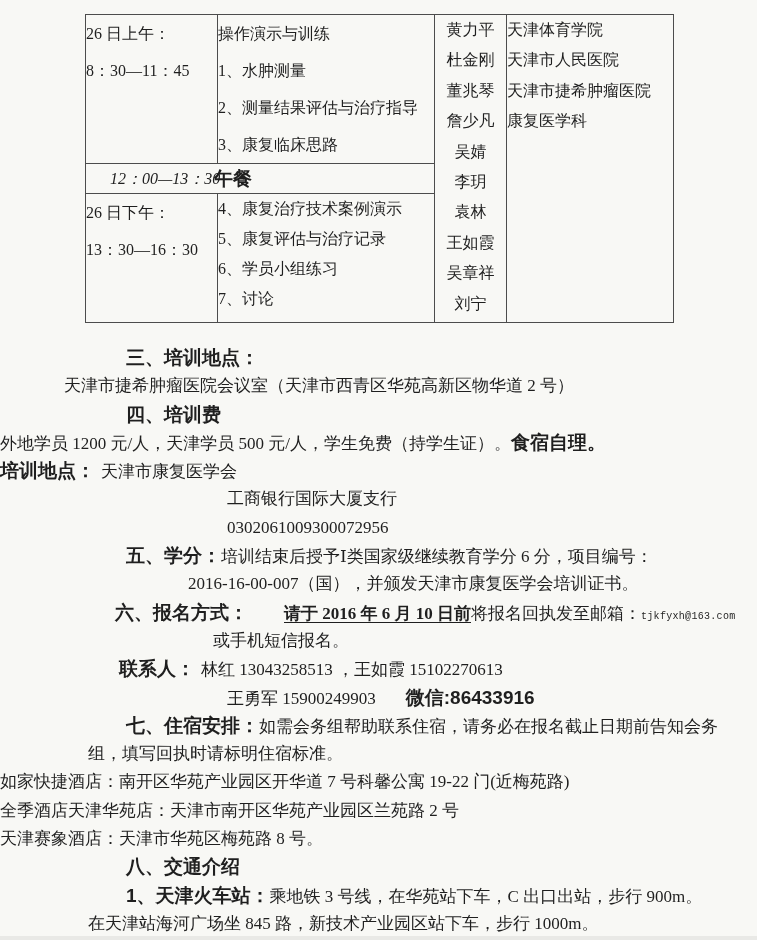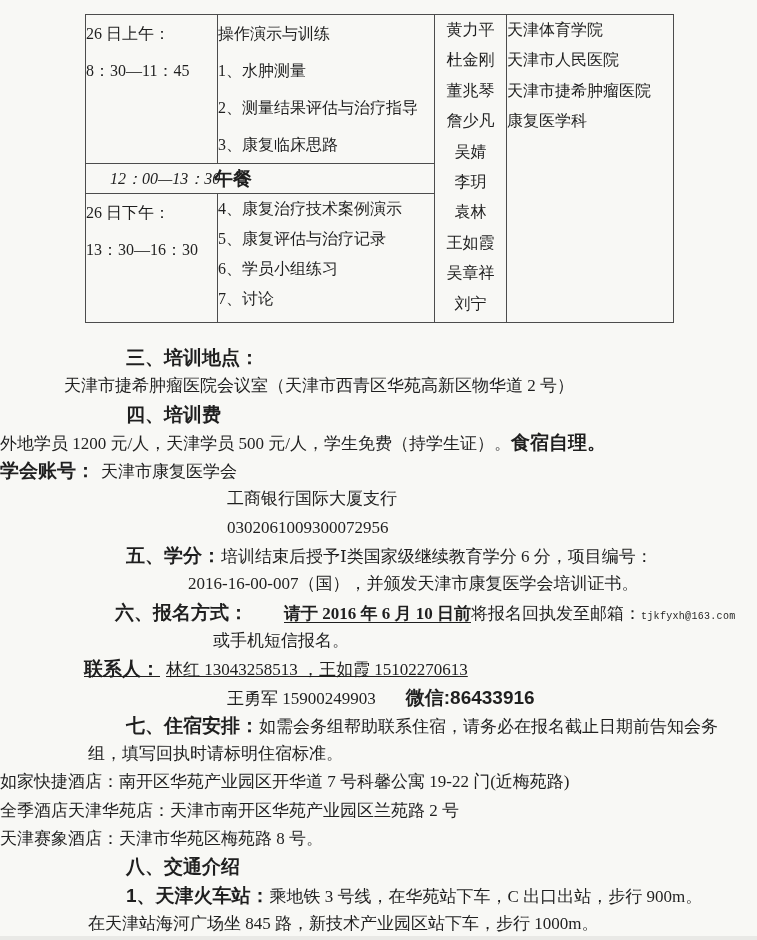"学会账号：" span.b { text: 学会账号 -> 培训地点 }
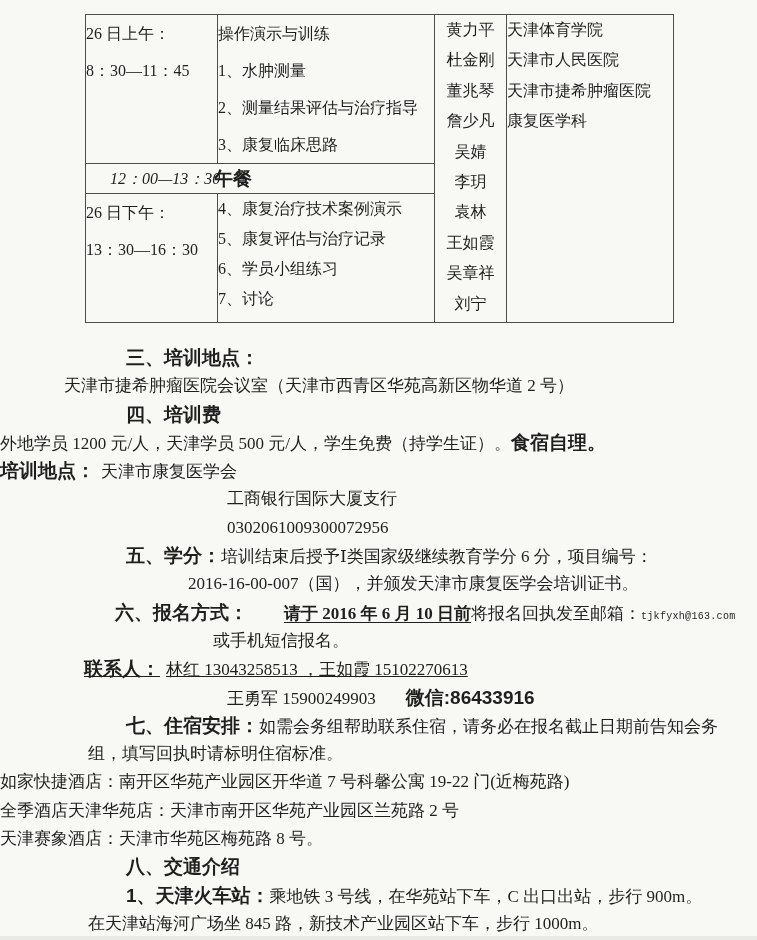"联系人： 林红 13043258513 ，王如霞 15102270613" .pl-c { padding-left: 84px -> 119px; text-decoration: underline -> none }
